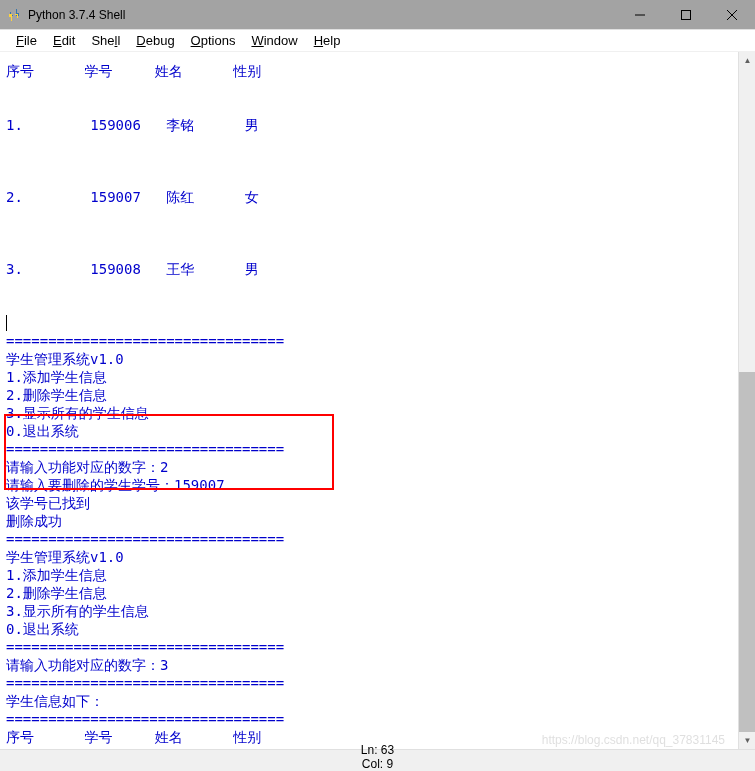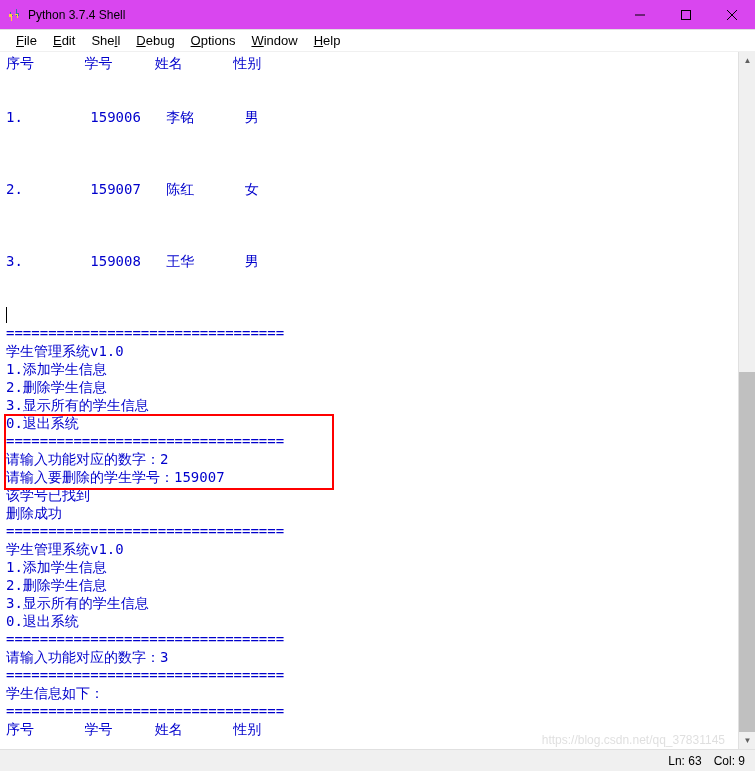"Python 3.7.4 Shell" .titlebar { background: #d946ef -> #a3a3a3 }
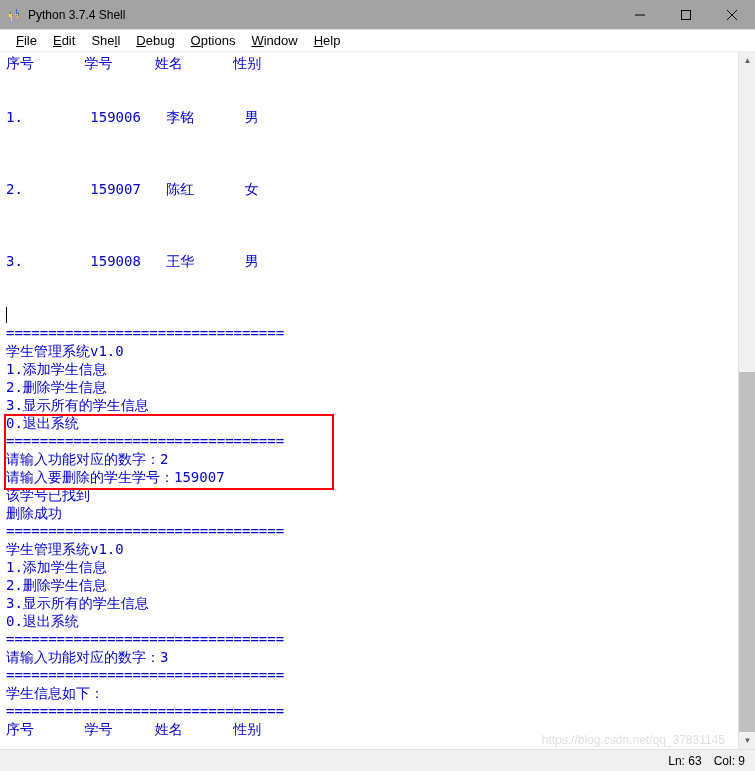"序号 学号 姓名 性别 1." .content { margin-top: none -> 8px }
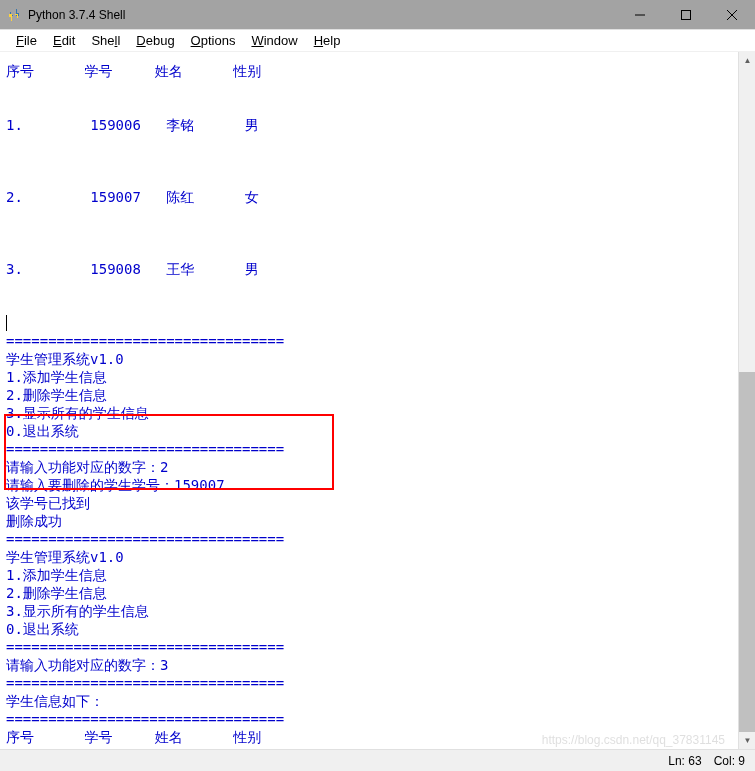"Ln: 63" .statusbar { flex-direction: none -> column }
